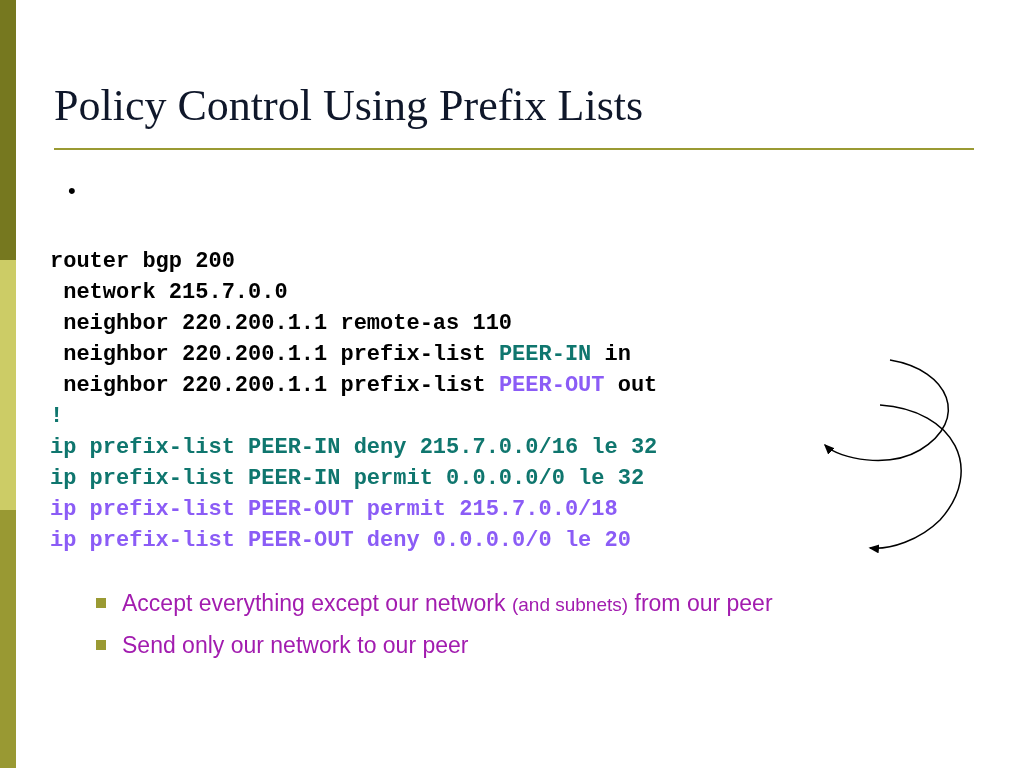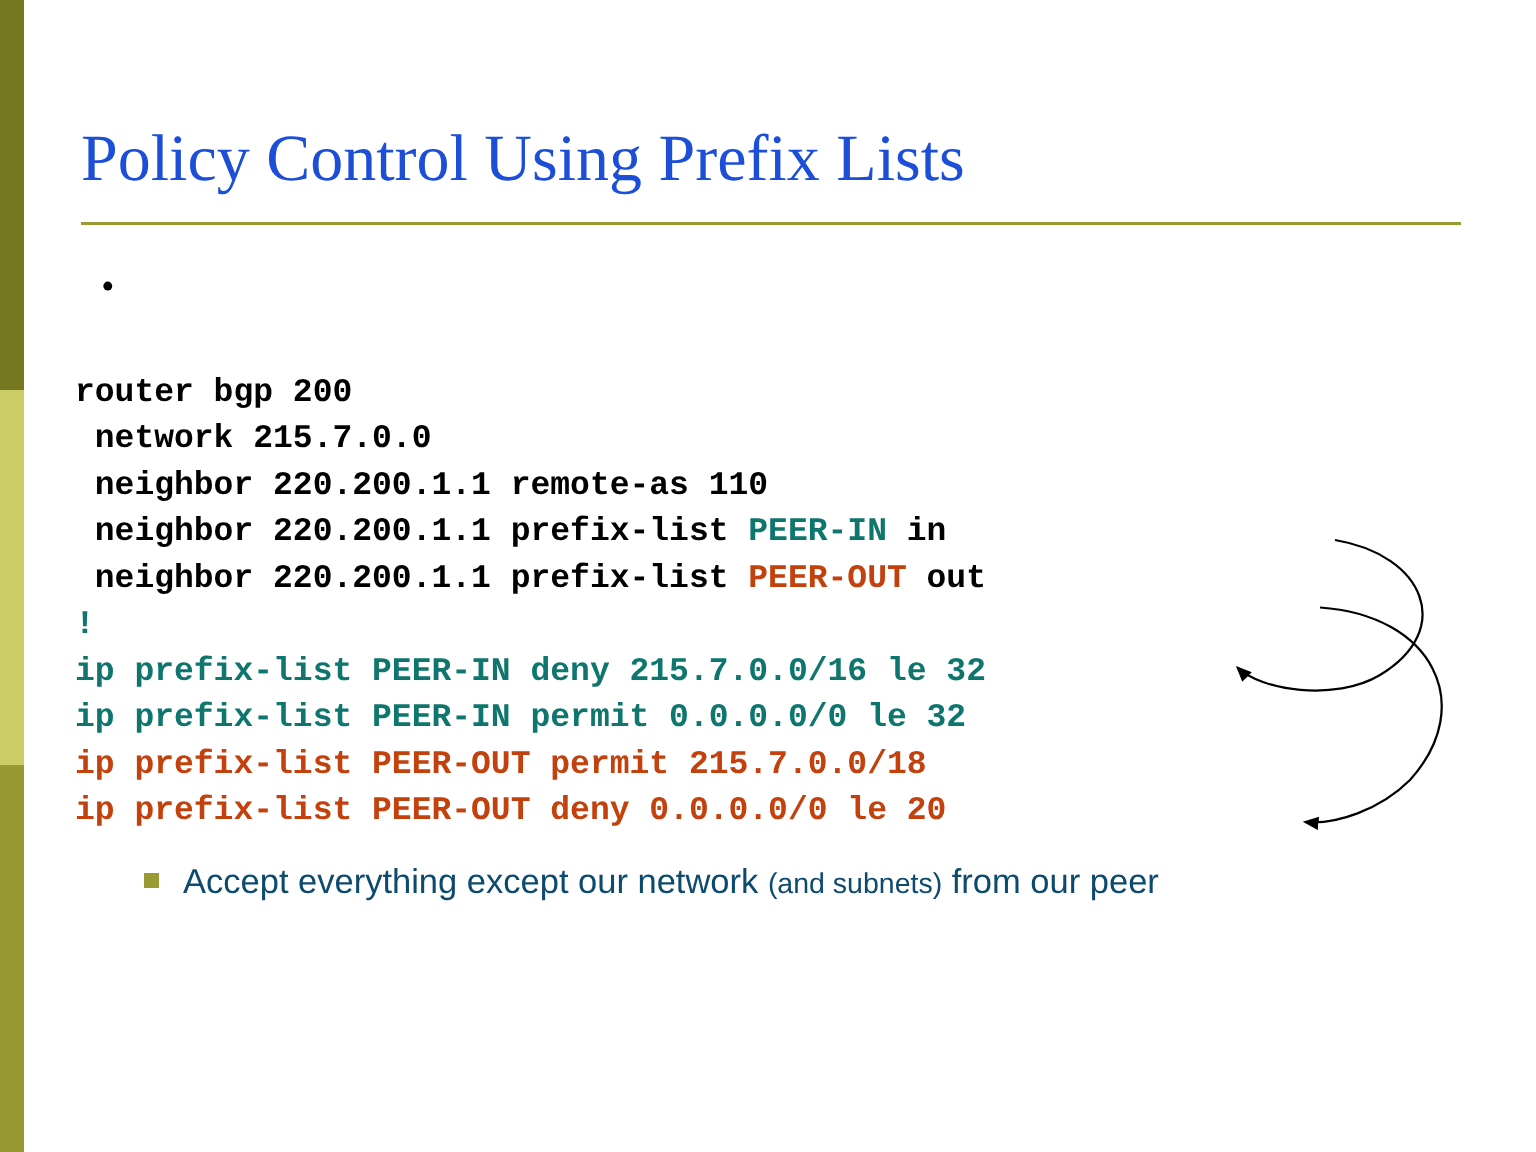"Policy Control Using Prefix Lists" .title { color: #1d4ed8 -> #0f172a }
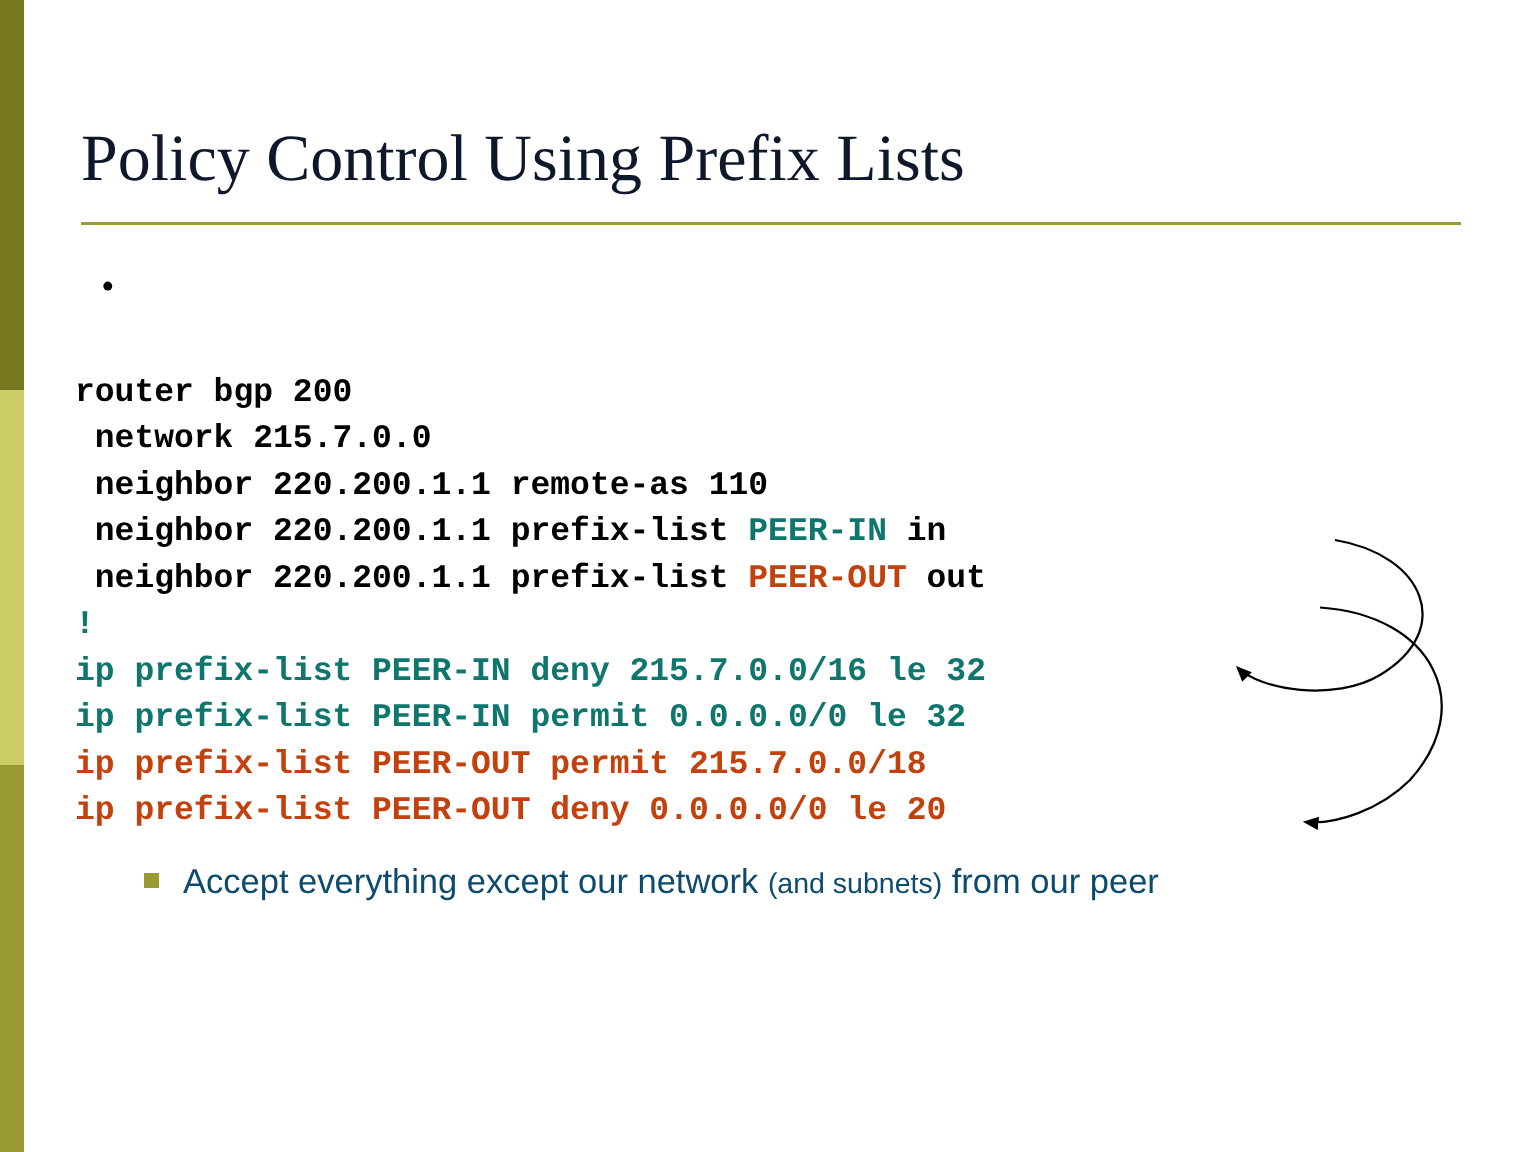"PEER-OUT" .blue { color: #c2410c -> #8b5cf6 }
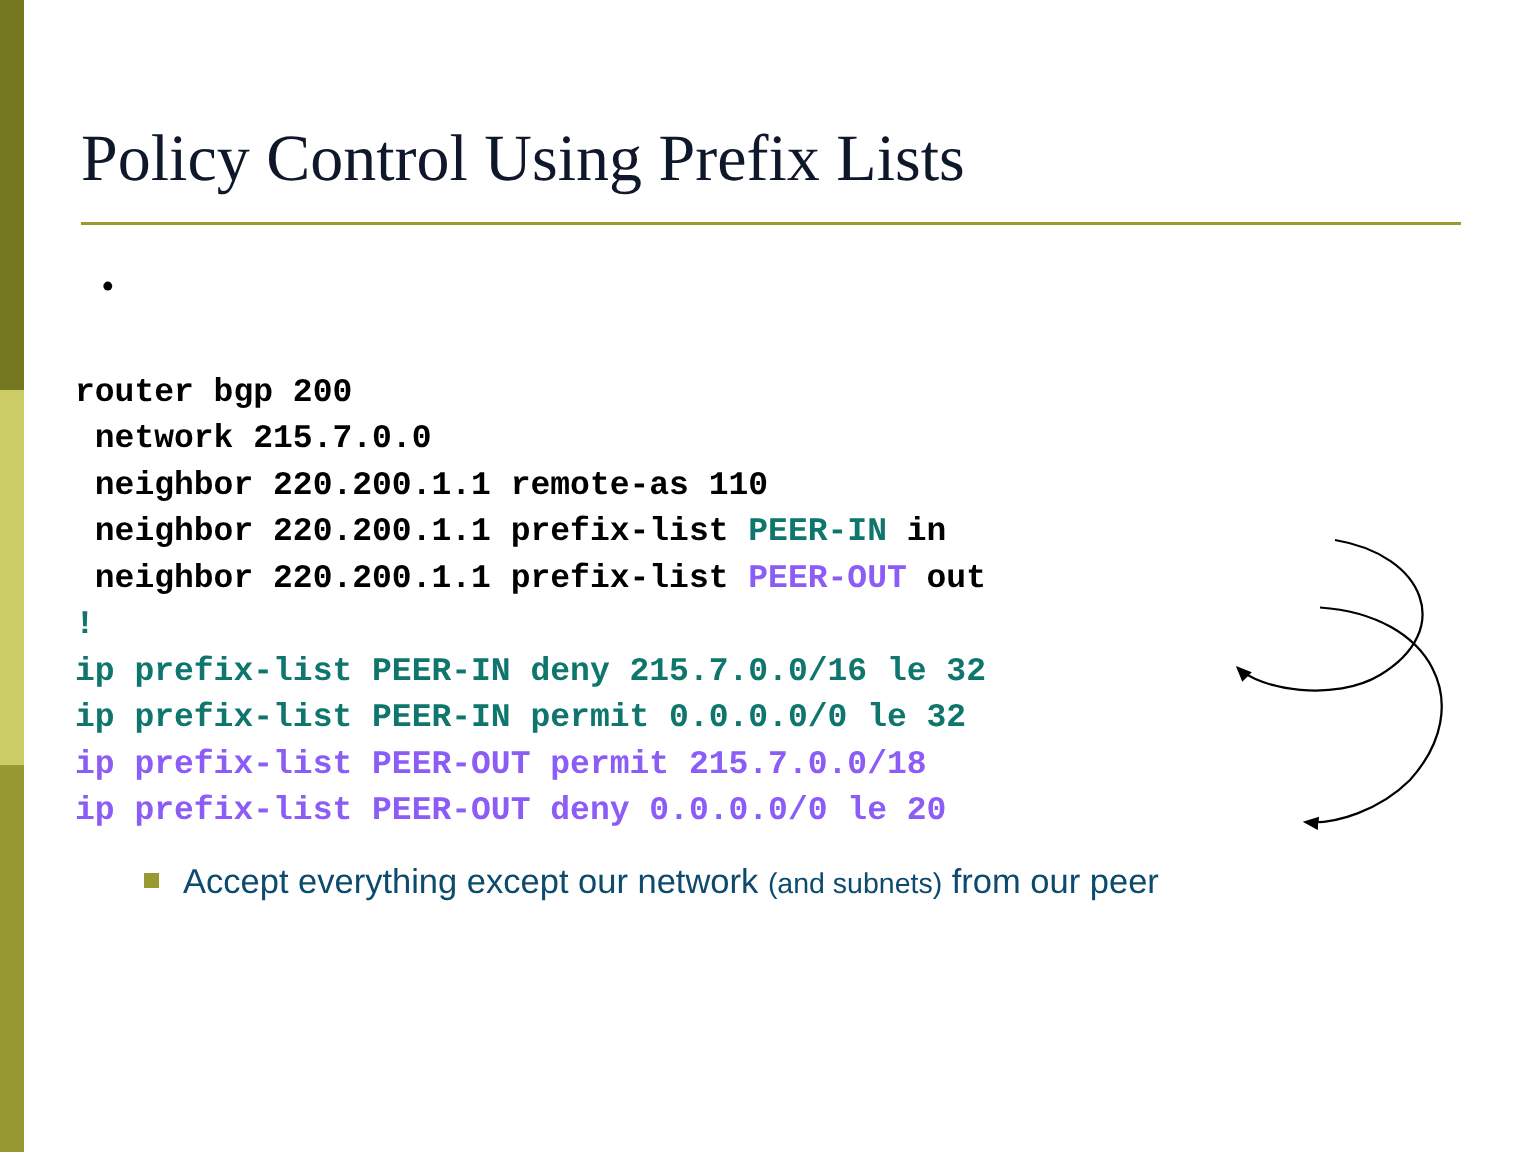"Accept everything except our network" .notes { color: #0c4a6e -> #a21caf; top: 572px -> 588px }
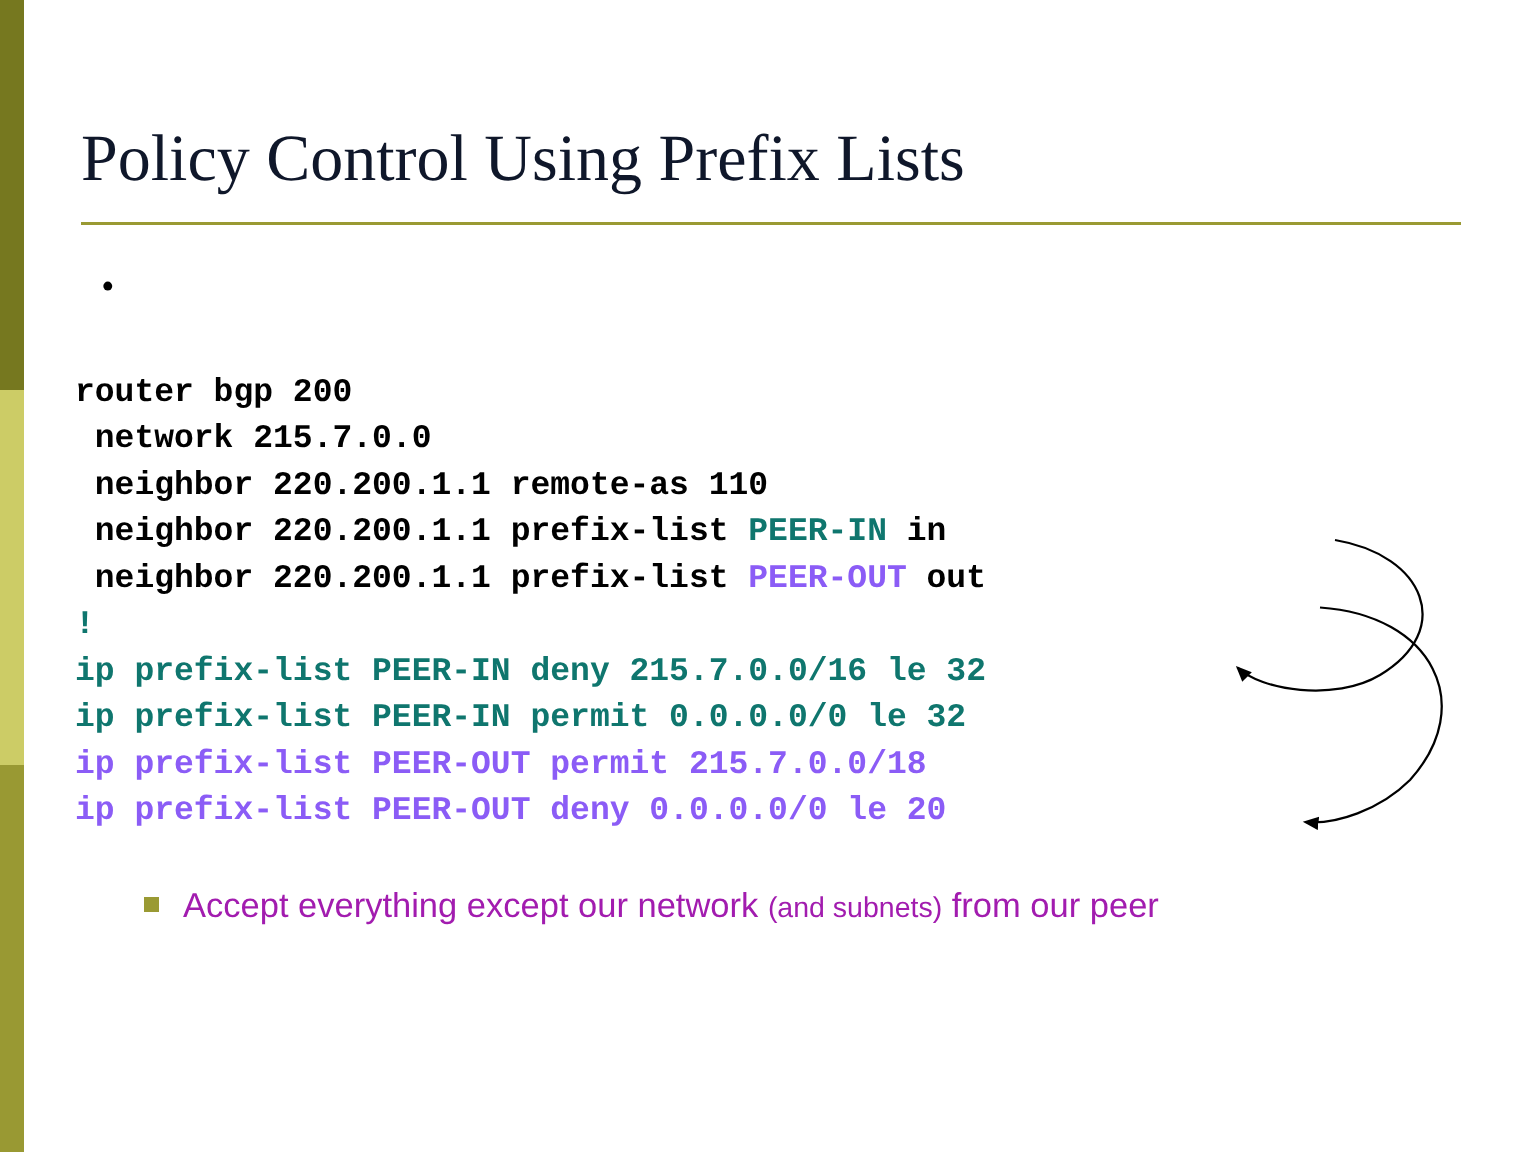"Send only our network to" div.note-item { html: none -> <div> <div></div> <div>Send only our network to our peer</div> </div> }
